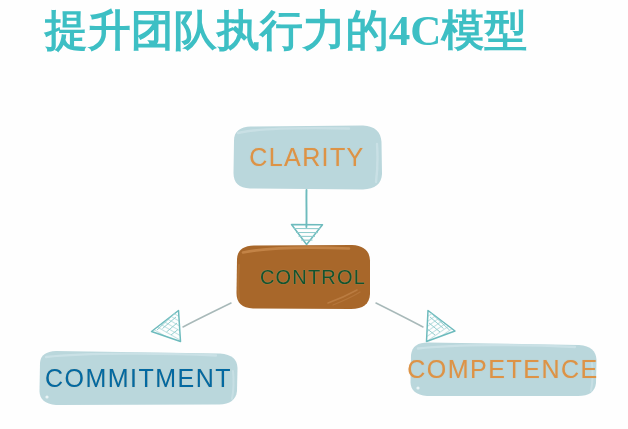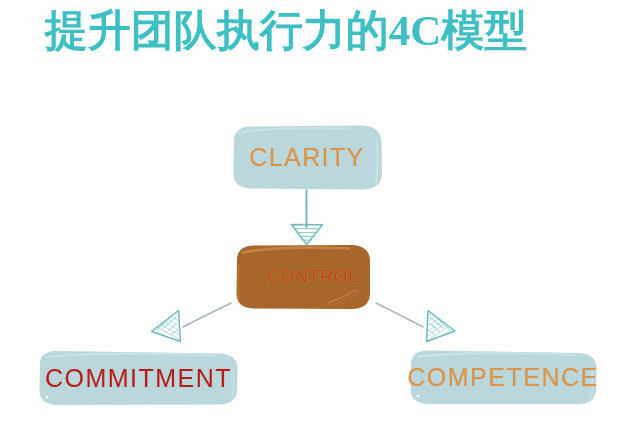"CONTROL" #node-control .label { color: #c2410c -> #14532d; font-size: 17px -> 20px }
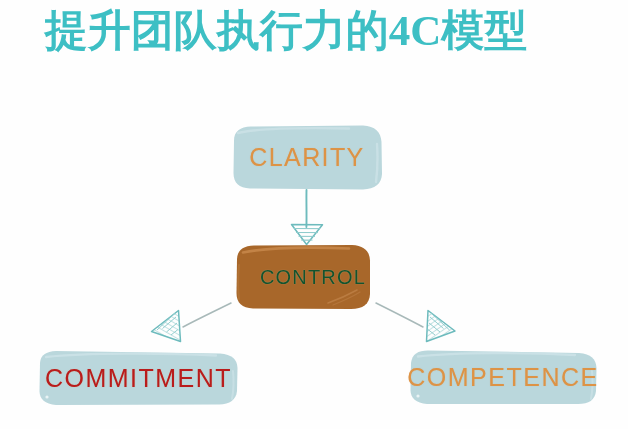"COMMITMENT" #node-commitment .label { color: #b91c1c -> #0369a1 }
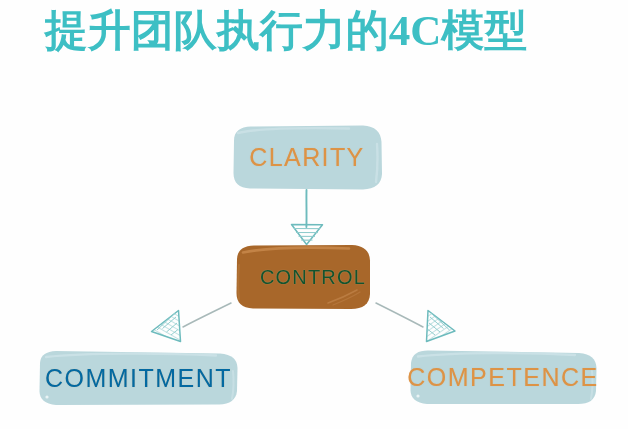"COMPETENCE" #node-competence { top: 348px -> 340px }
